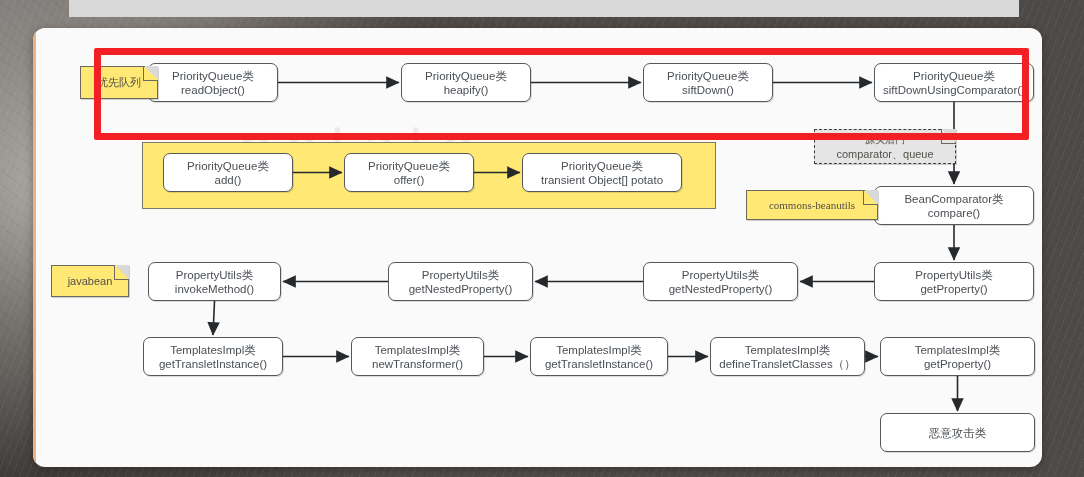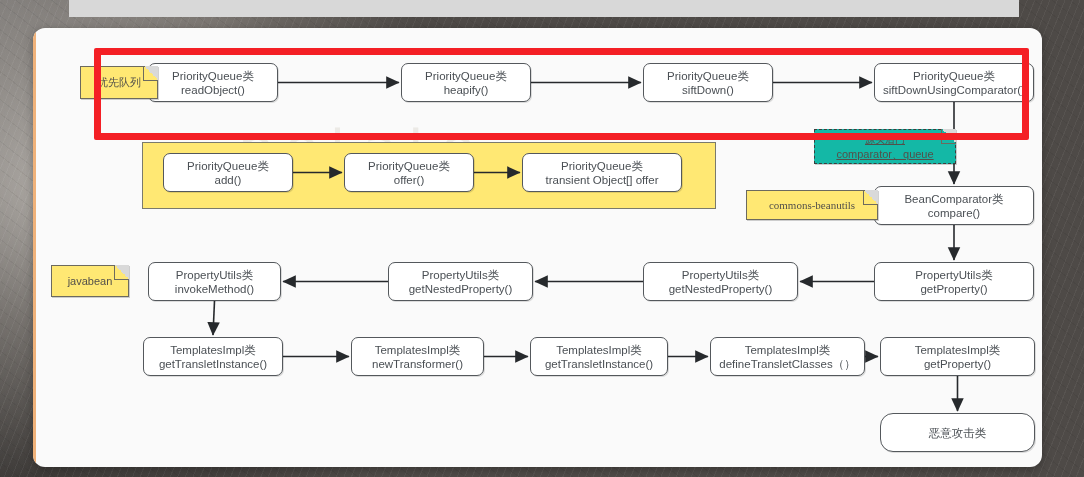"源头后门" .note.dashed { background: #14b8a6 -> #e5e5e5; text-decoration: underline -> none }
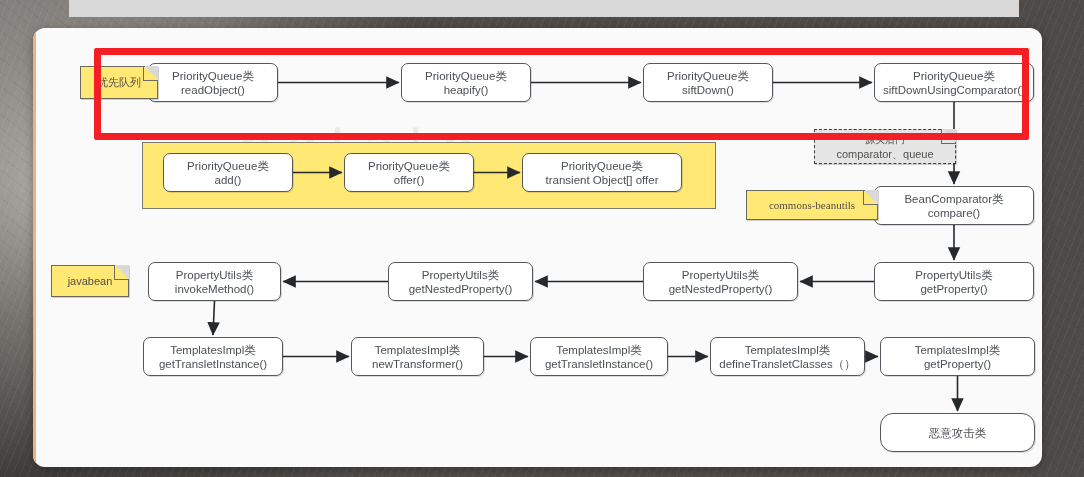"transient Object[] offer" span { text: offer -> potato }
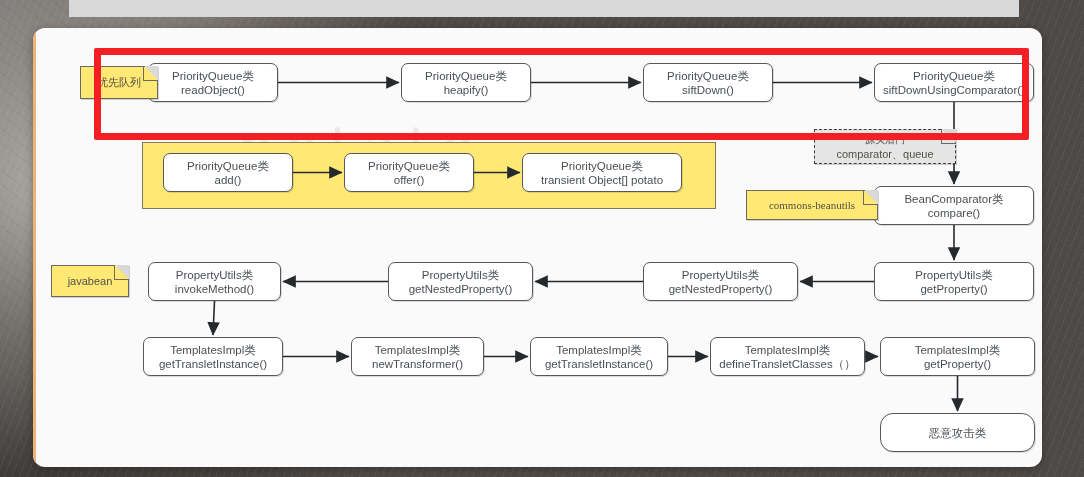"恶意攻击类" div.node { border-radius: 13px -> none }
